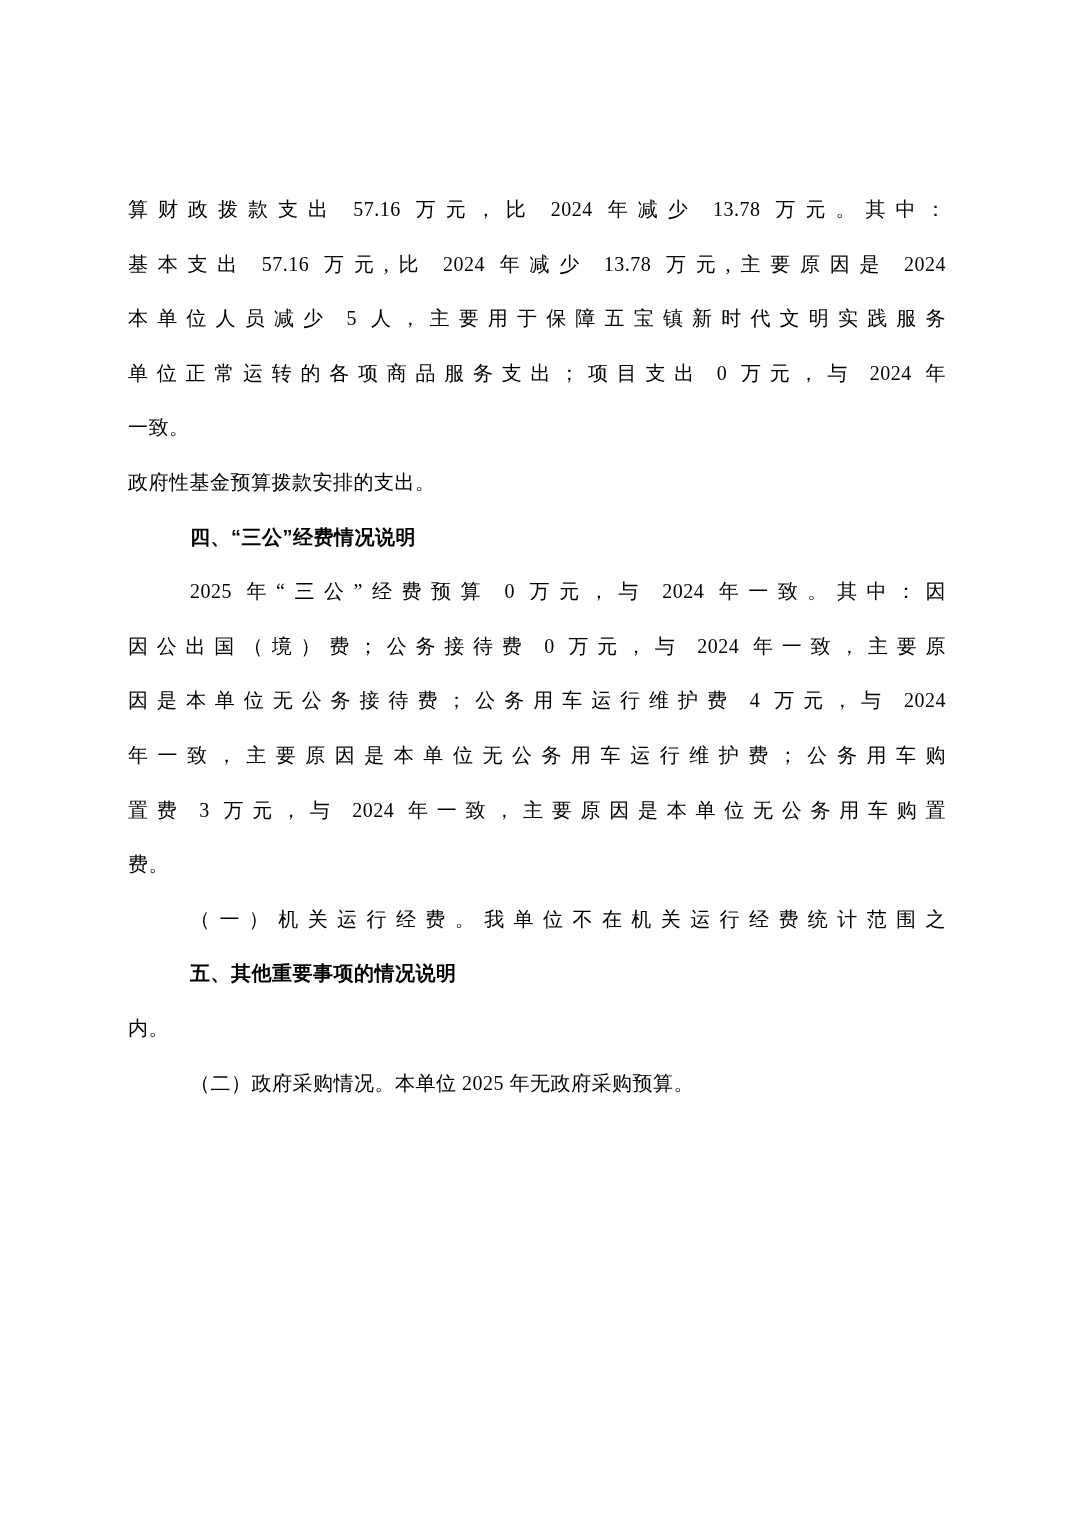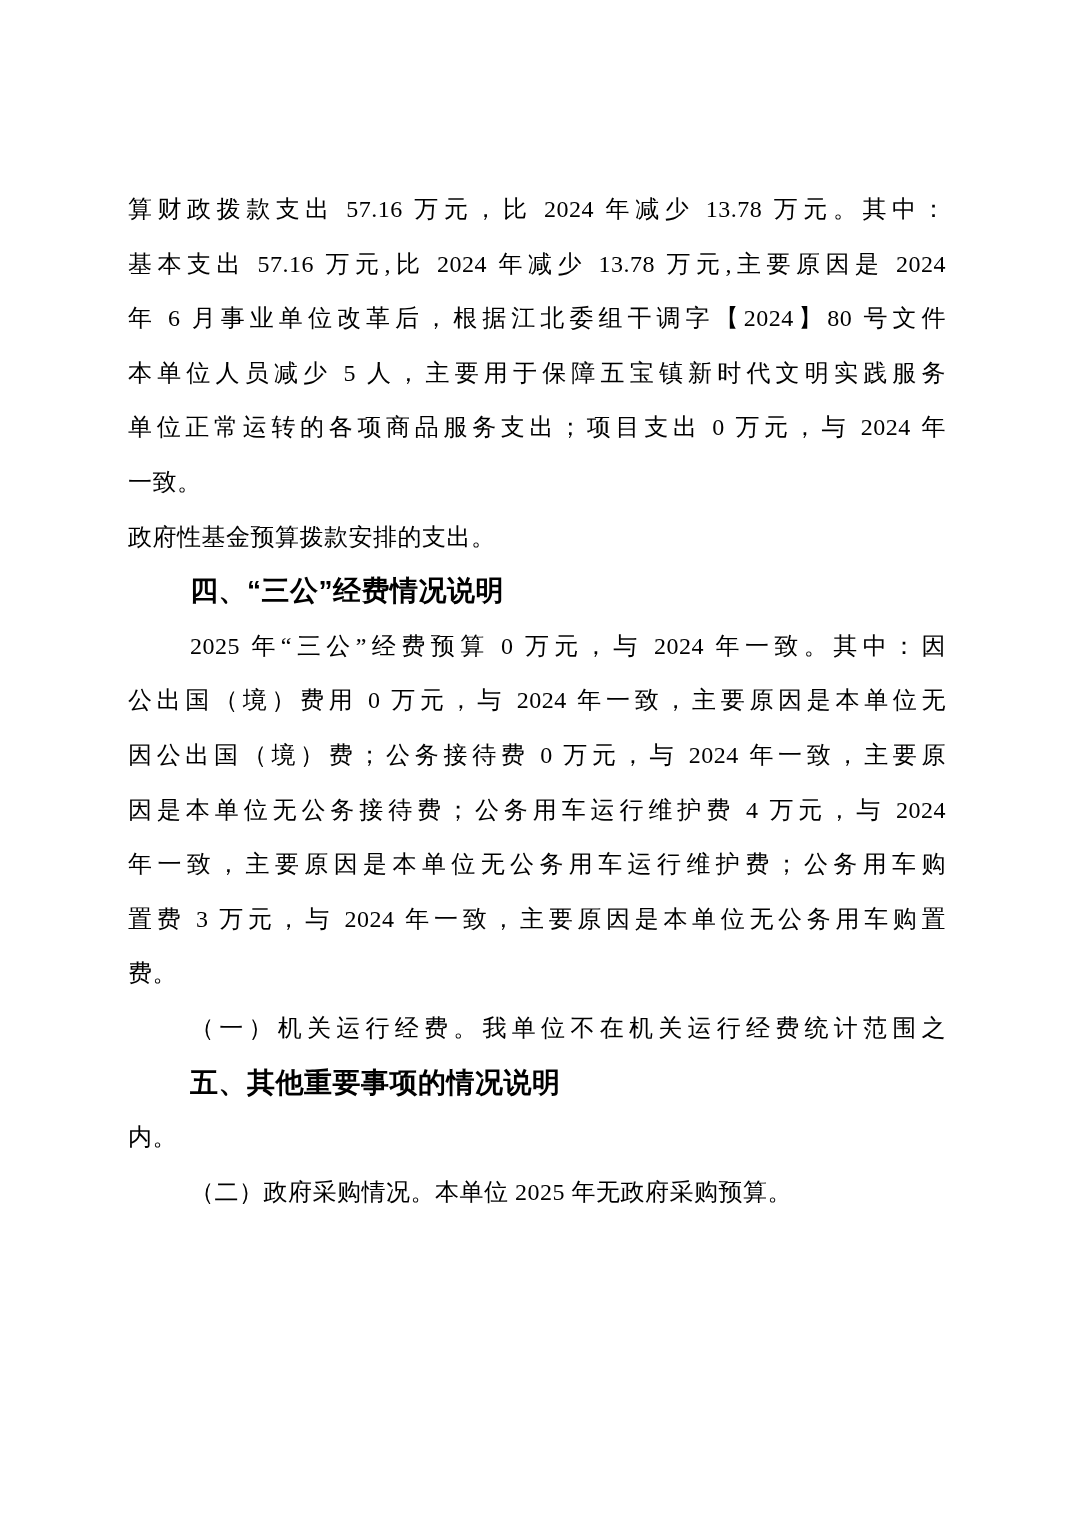"算财政拨款支出 57.16 万元，比 2024 年减少" .line { font-size: 24px -> 20px }
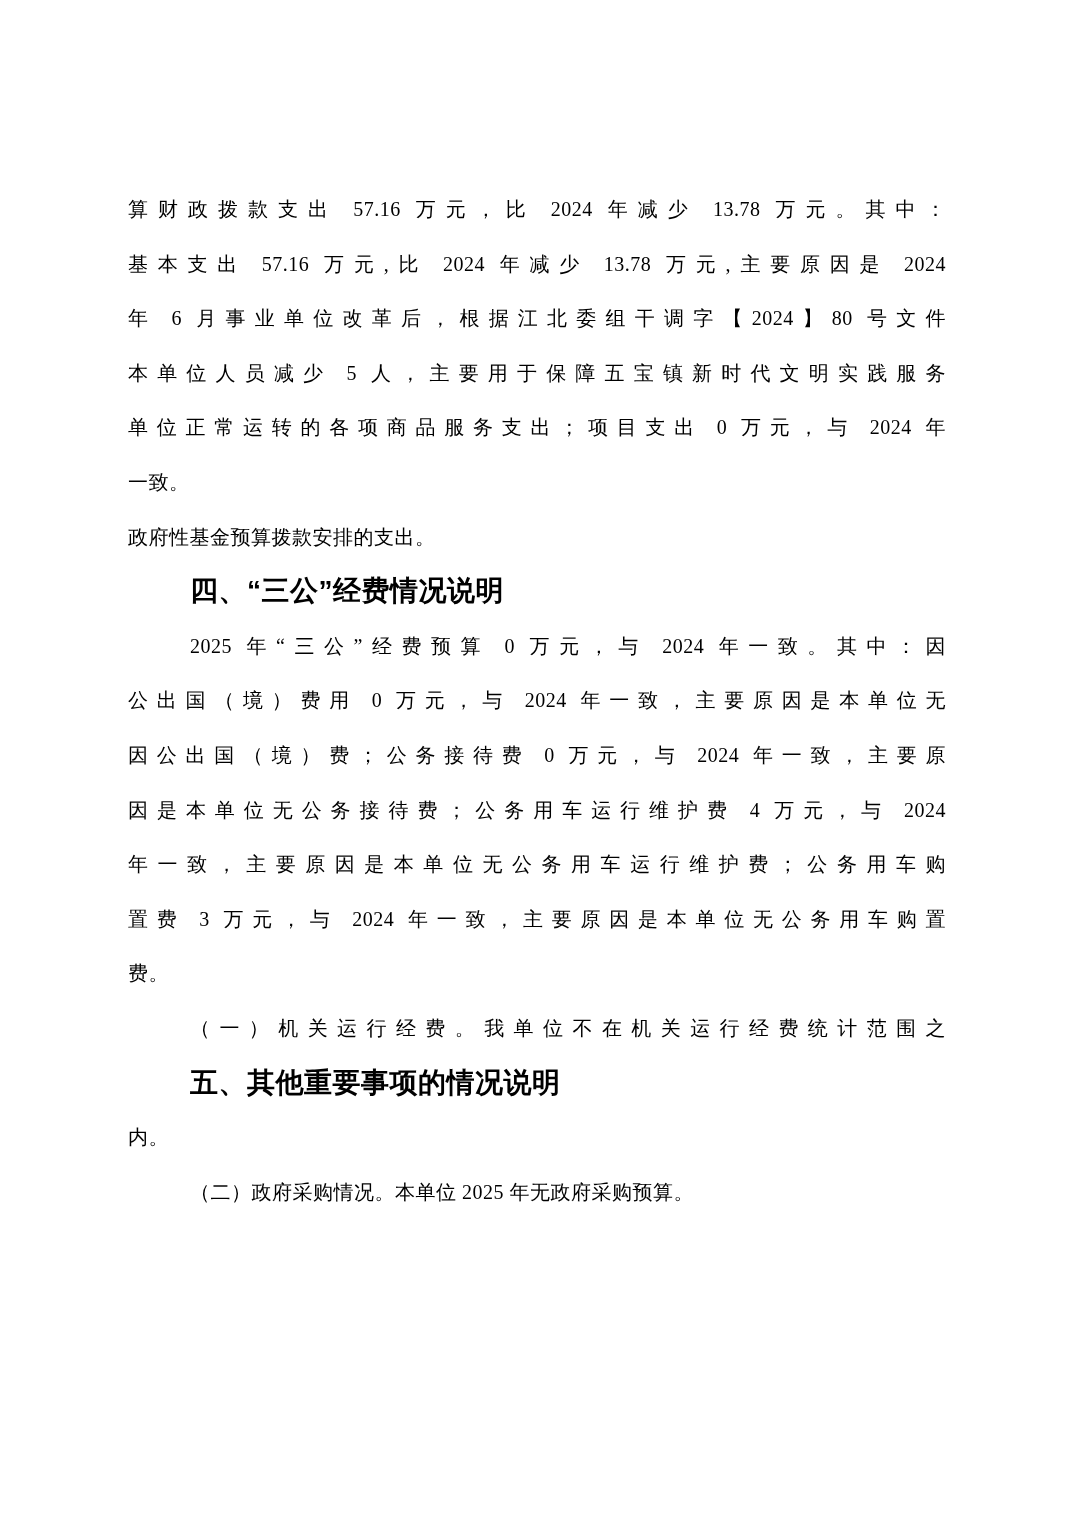"年 6 月事业单位改革后，根据江北委组干调字【2024】80 号文件" div.line { html: <div>年 6 月事业单位改革后，根据江北委组干调字【2024】80 号文件</div> -> none }
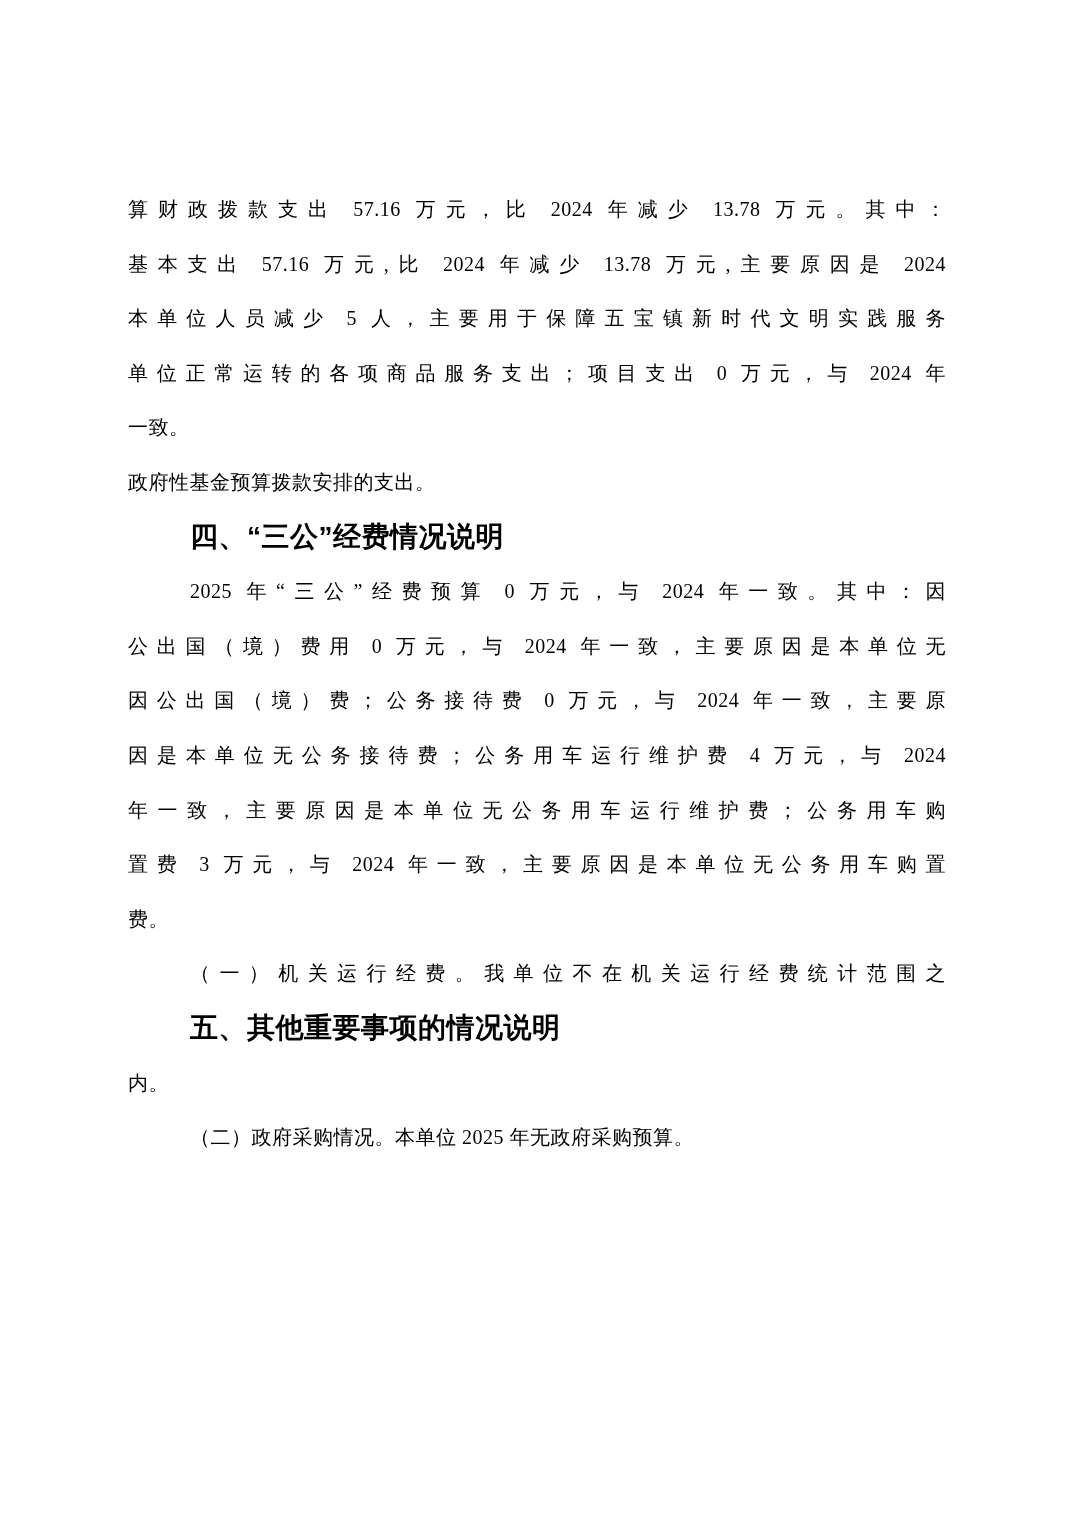"四、“三公”经费情况说明" .line.heading { font-size: 28px -> 20px }
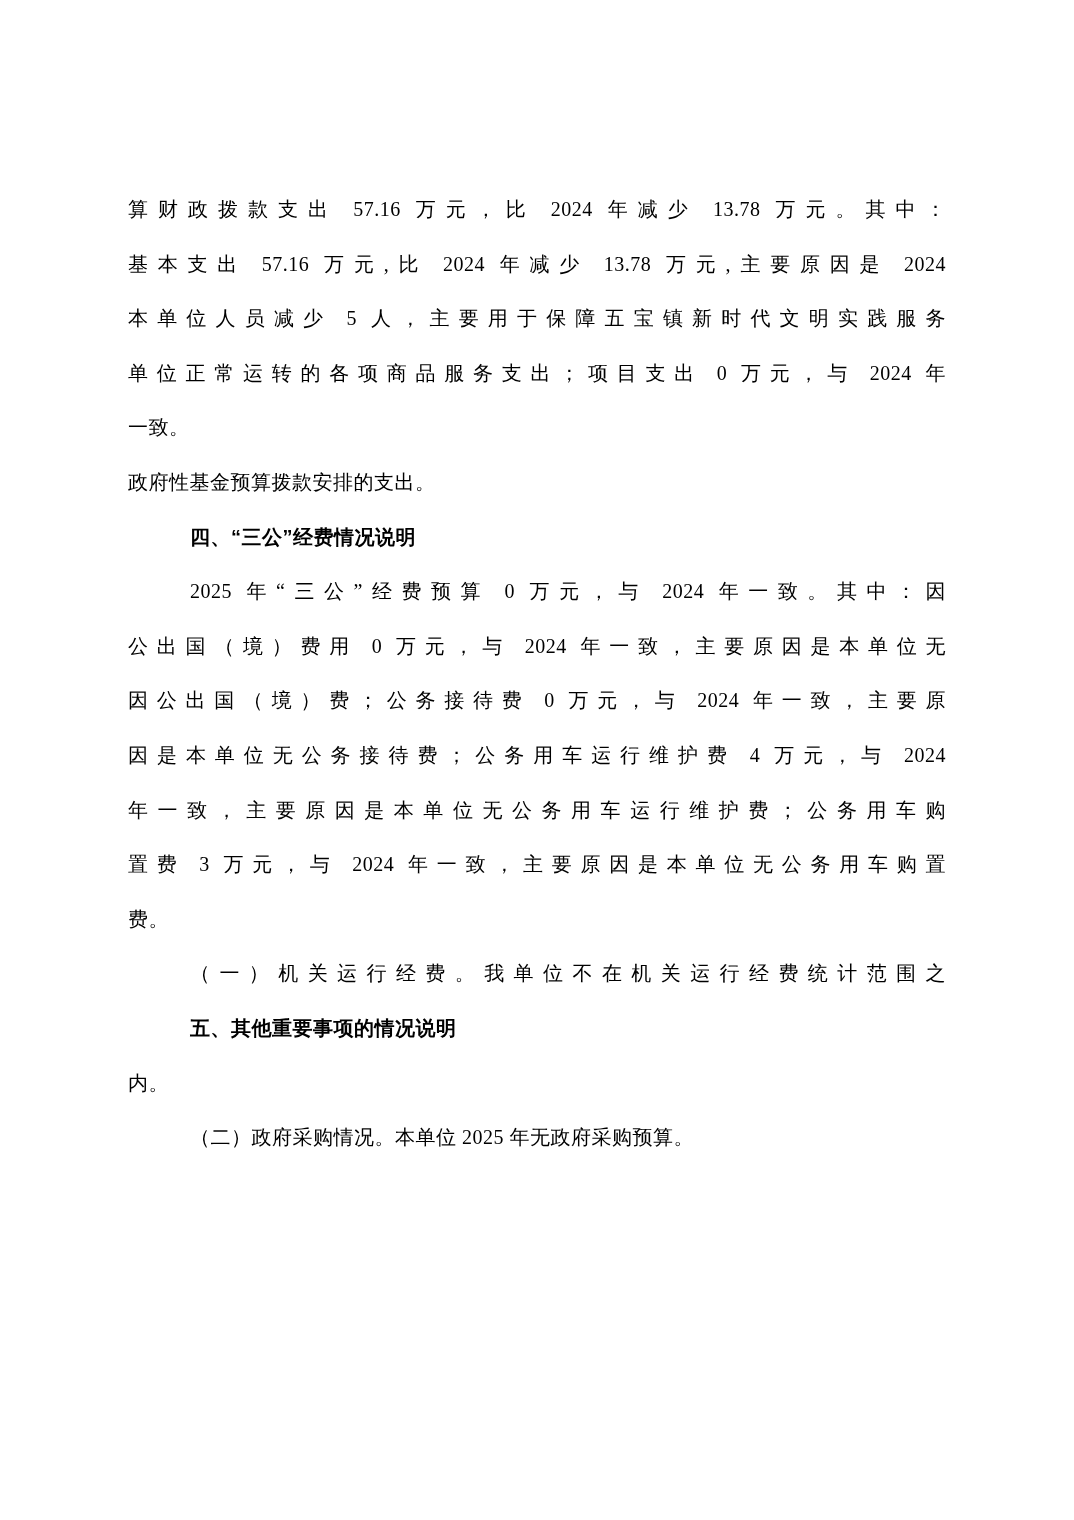"公出国（境）费用 0 万元，与 2024 年一致，主要原因是本单位无" div.line { html: <div>公出国（境）费用 0 万元，与 2024 年一致，主要原因是本单位无</div> -> none }
